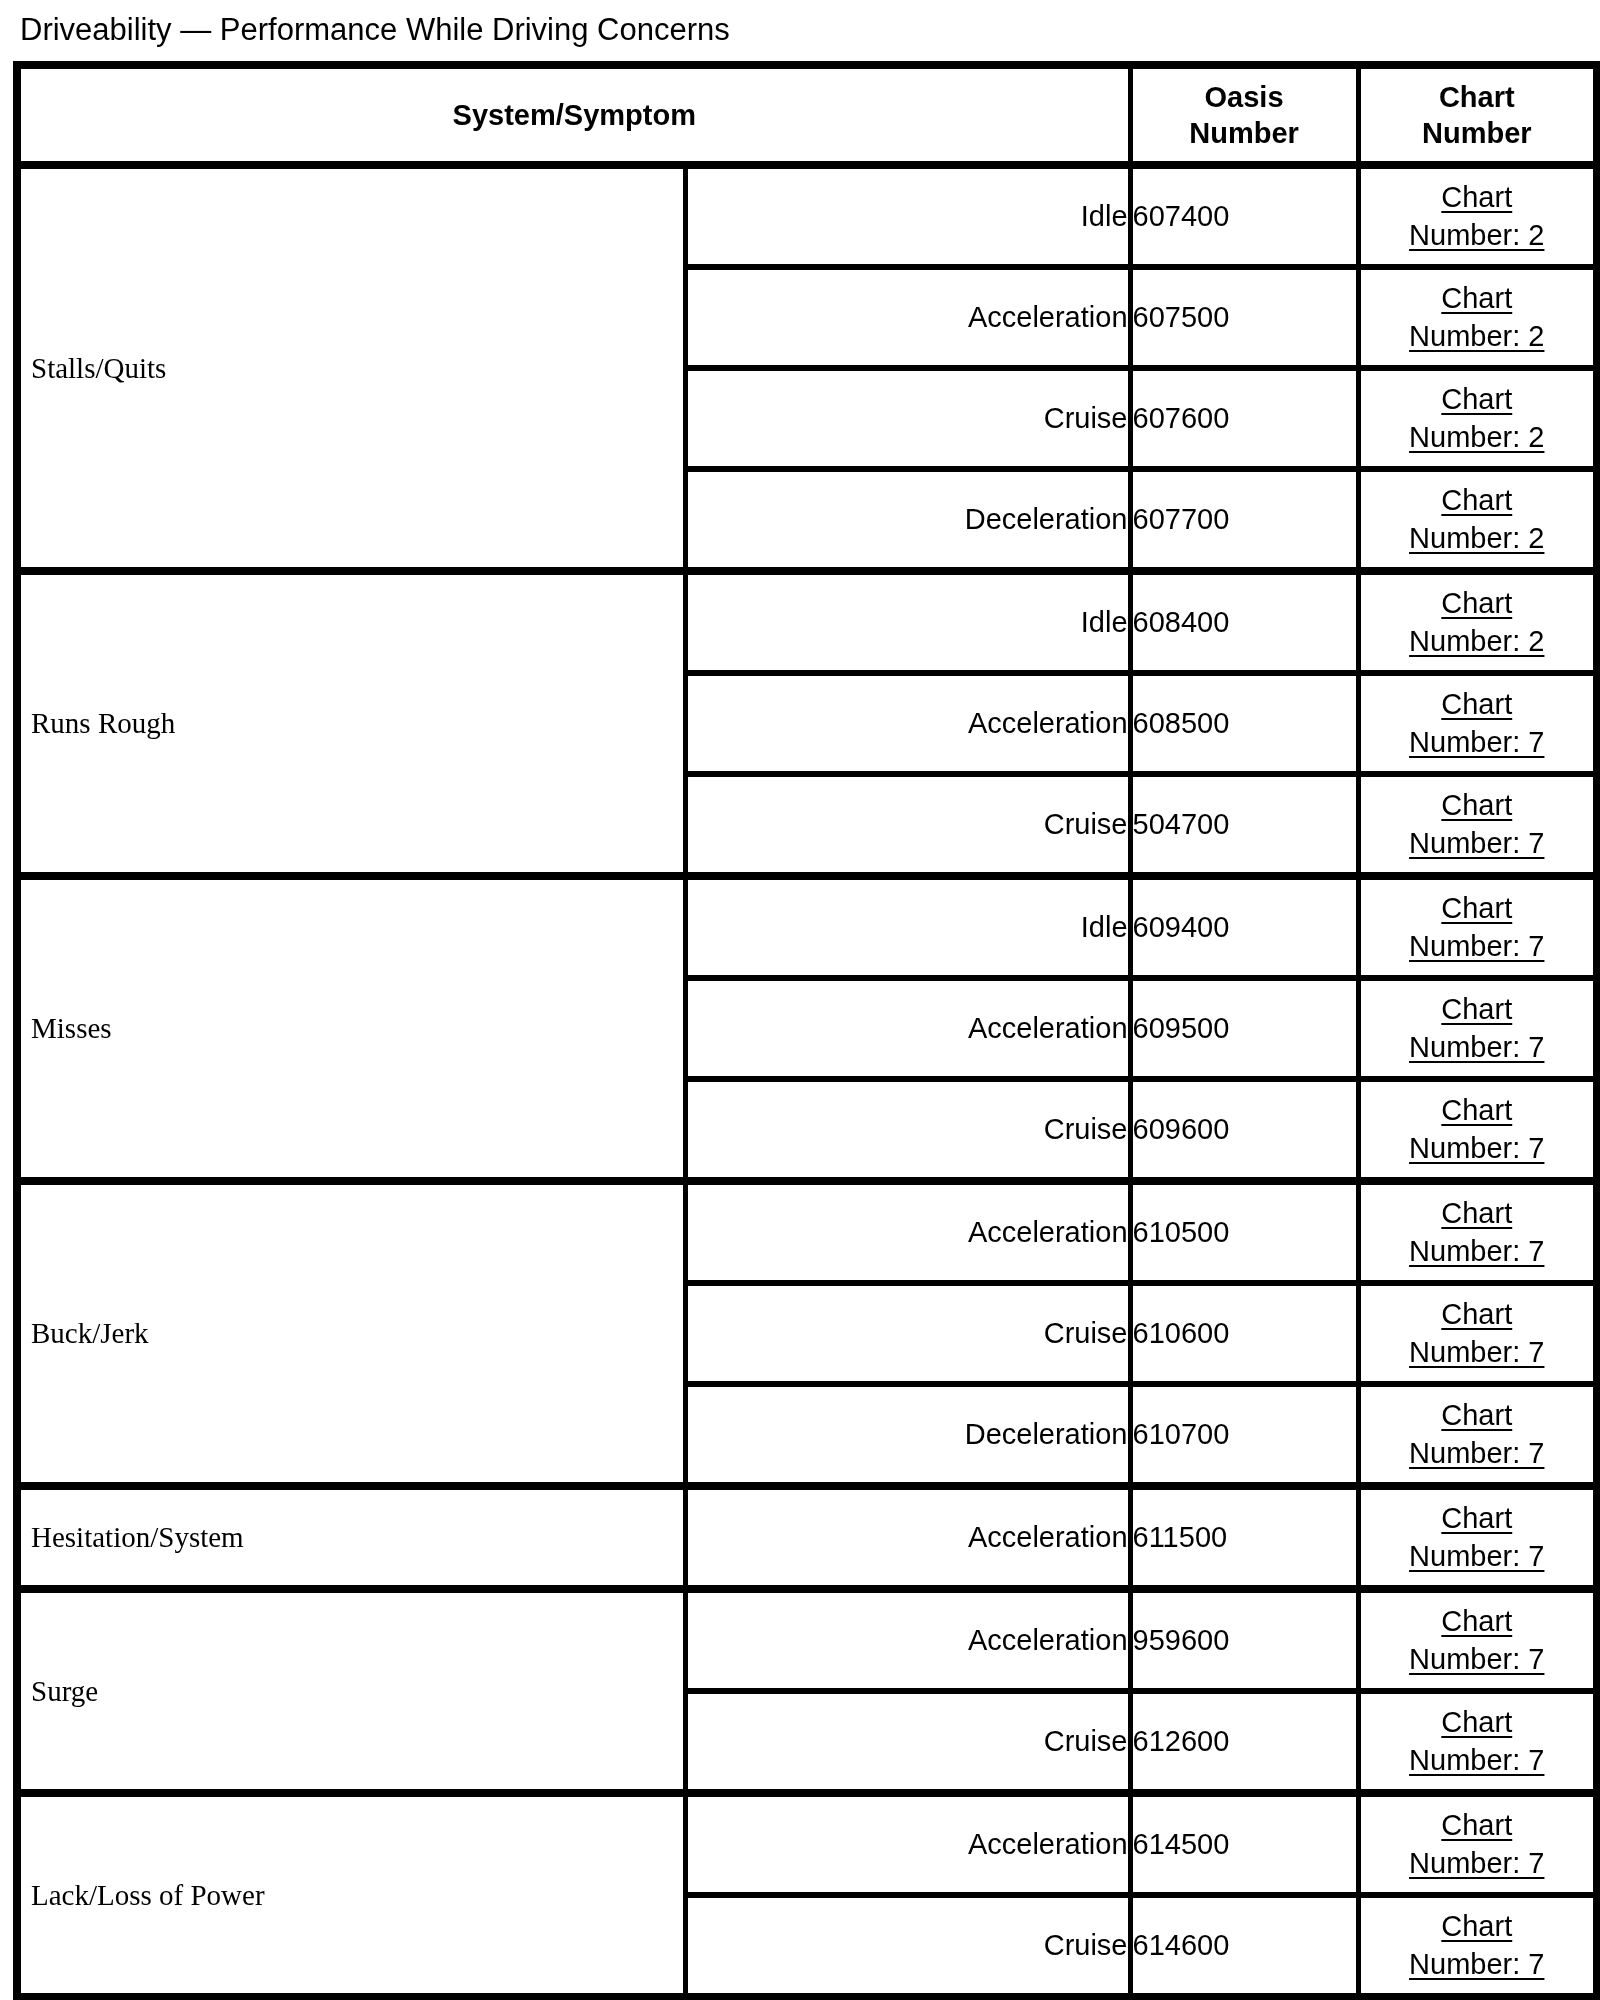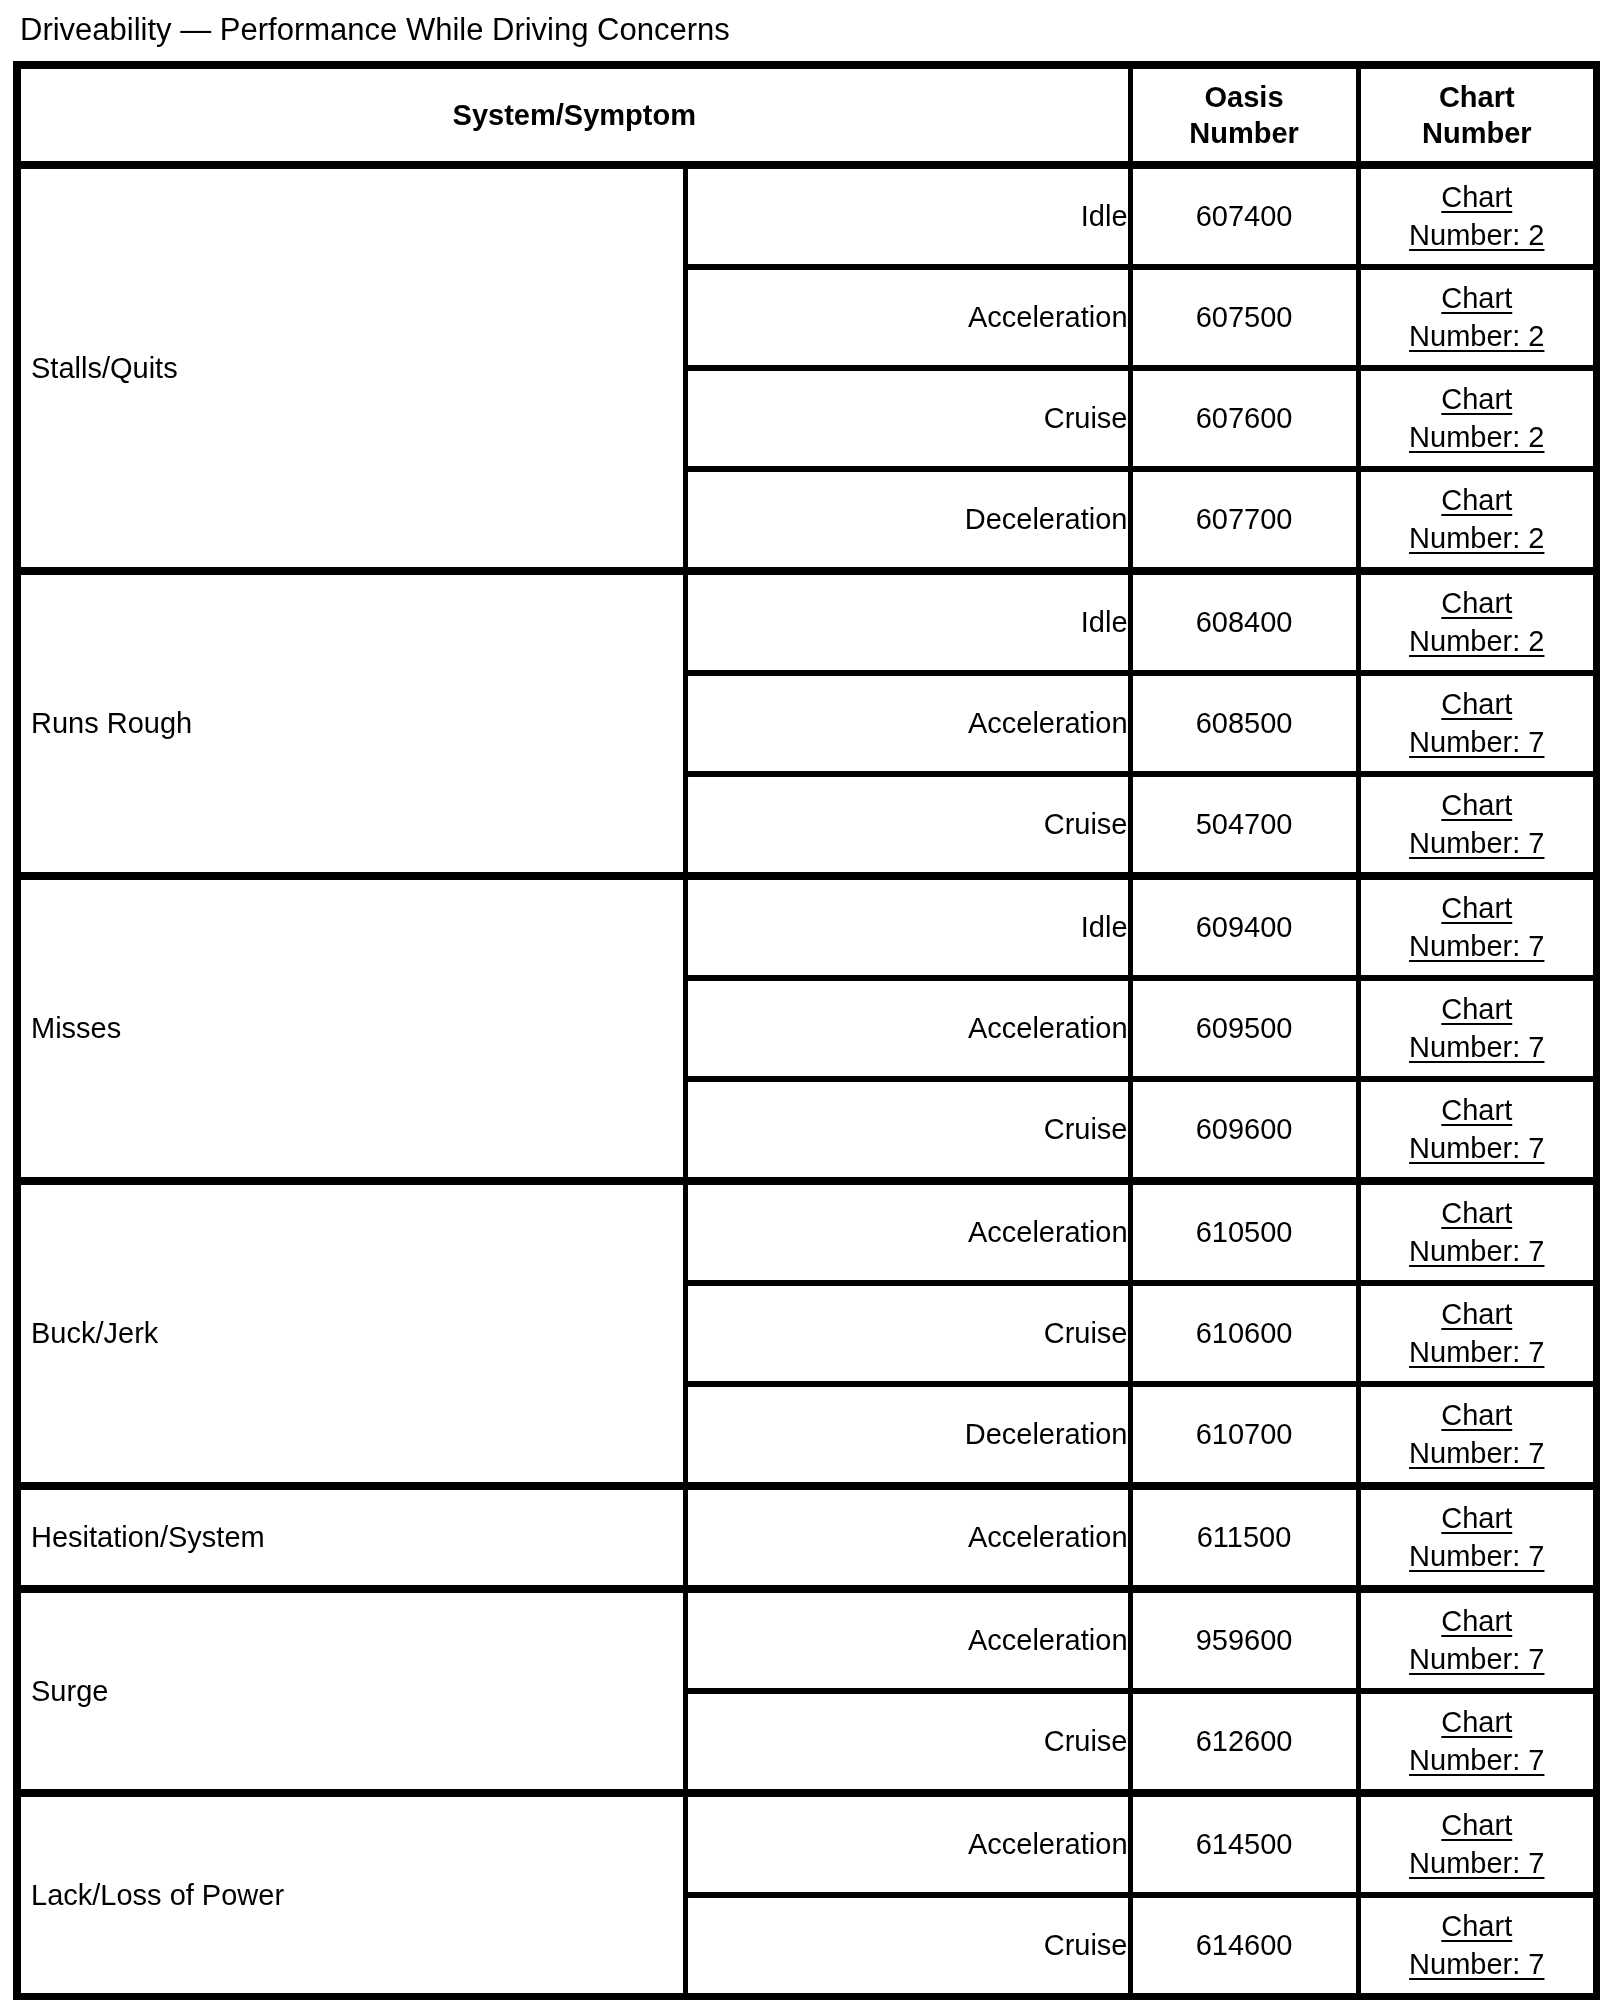"607400" td.oasis-cell { text-align: center -> left }
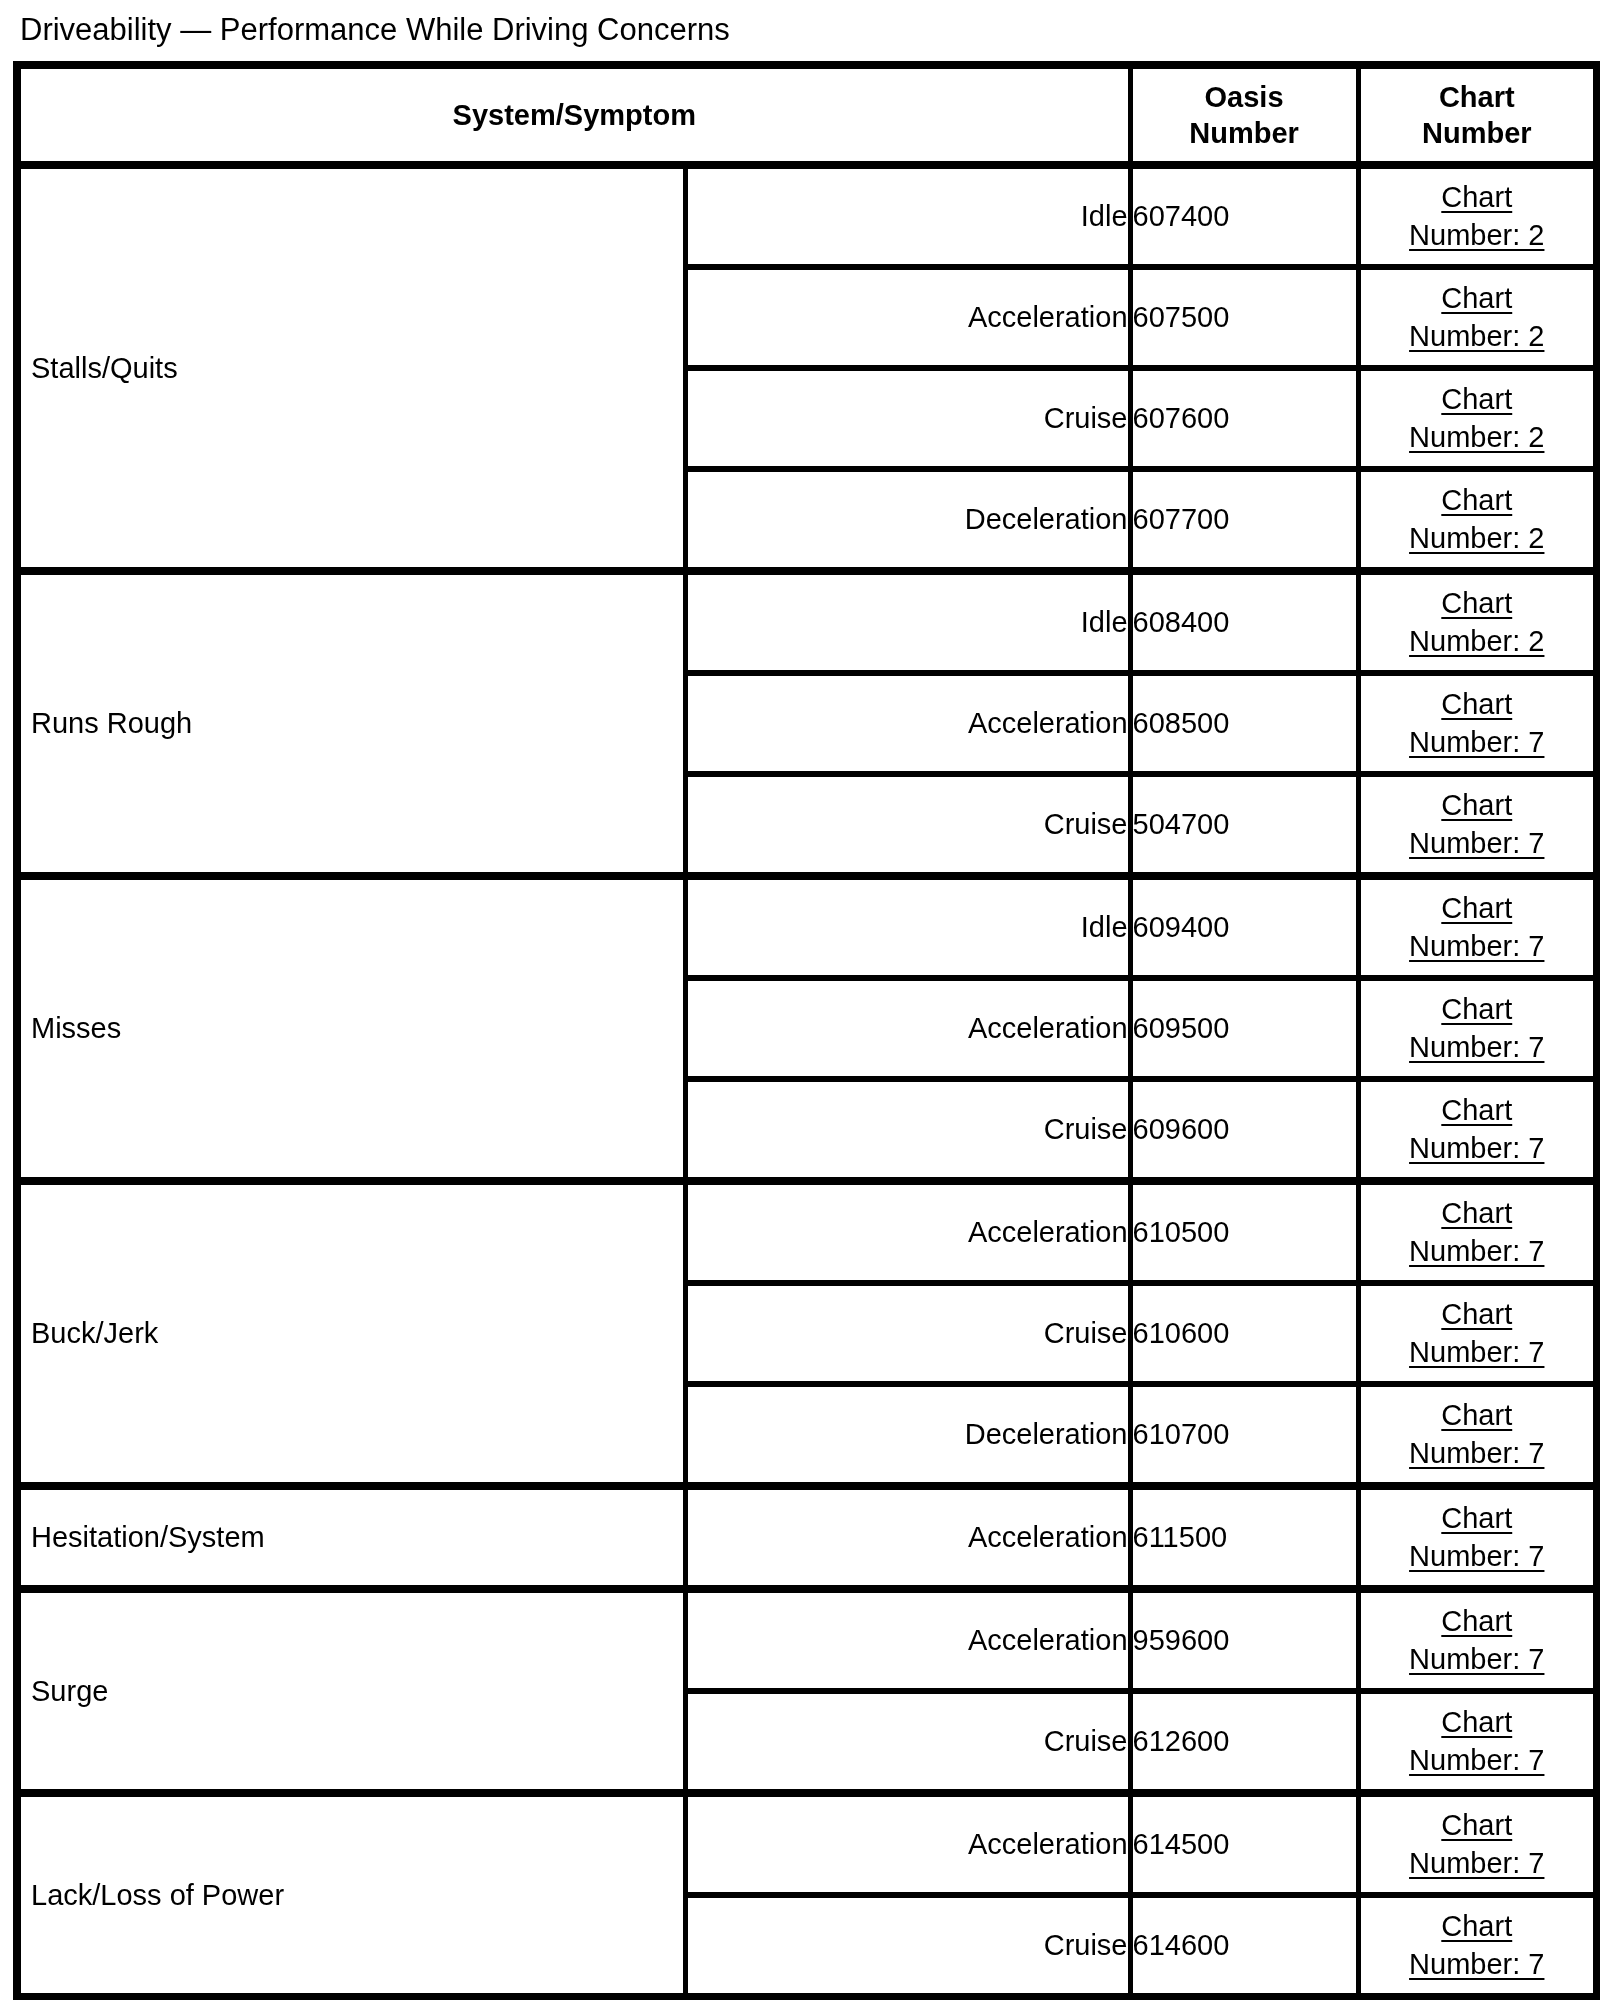"Stalls/Quits" td.system-cell { font-family: none -> Liberation Serif, serif }
